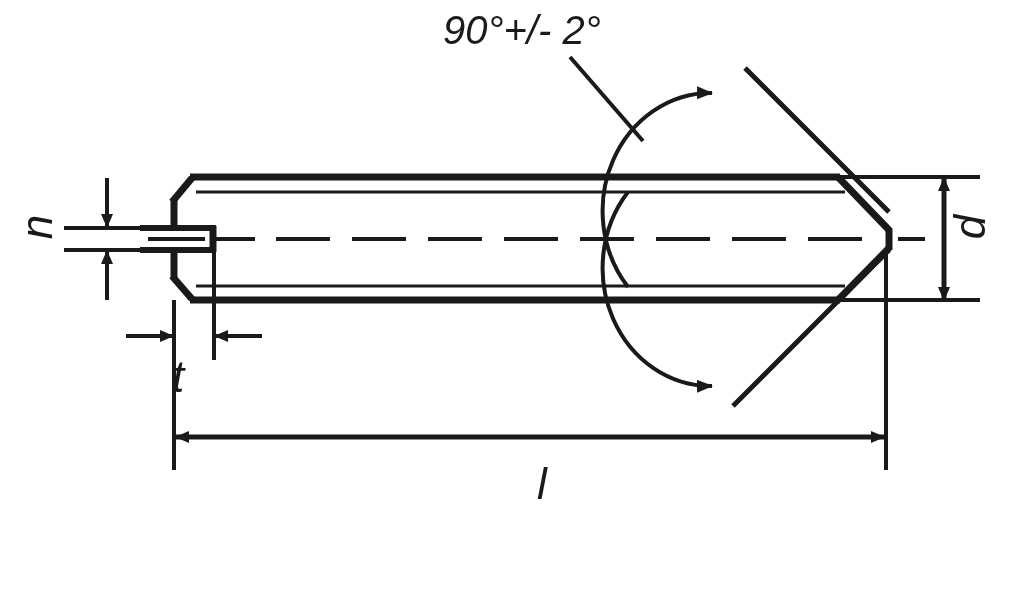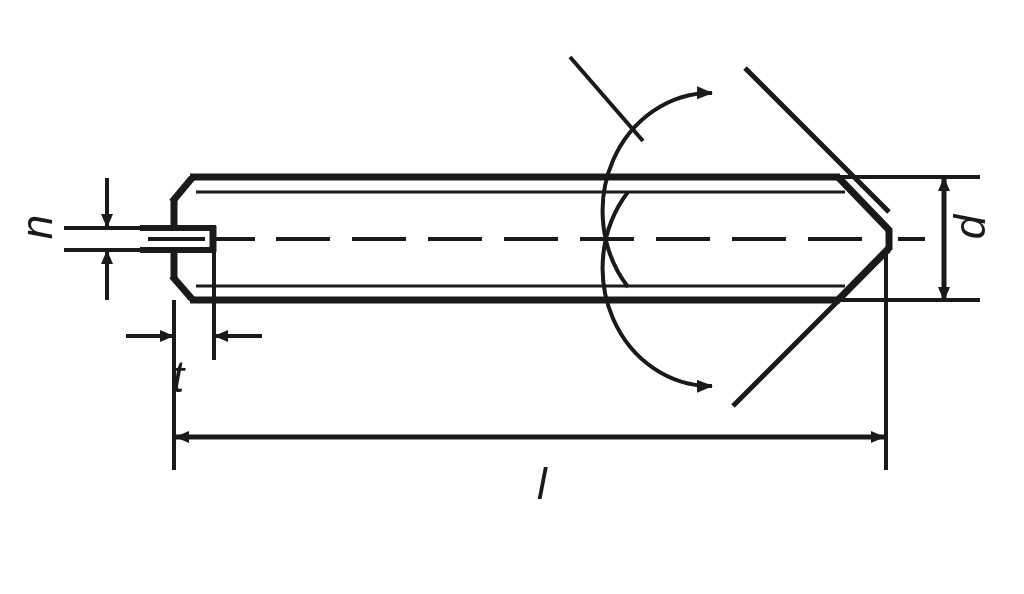"90°+/- 2°" div.lbl { html: none -> <div>90°+/- 2°</div> }
